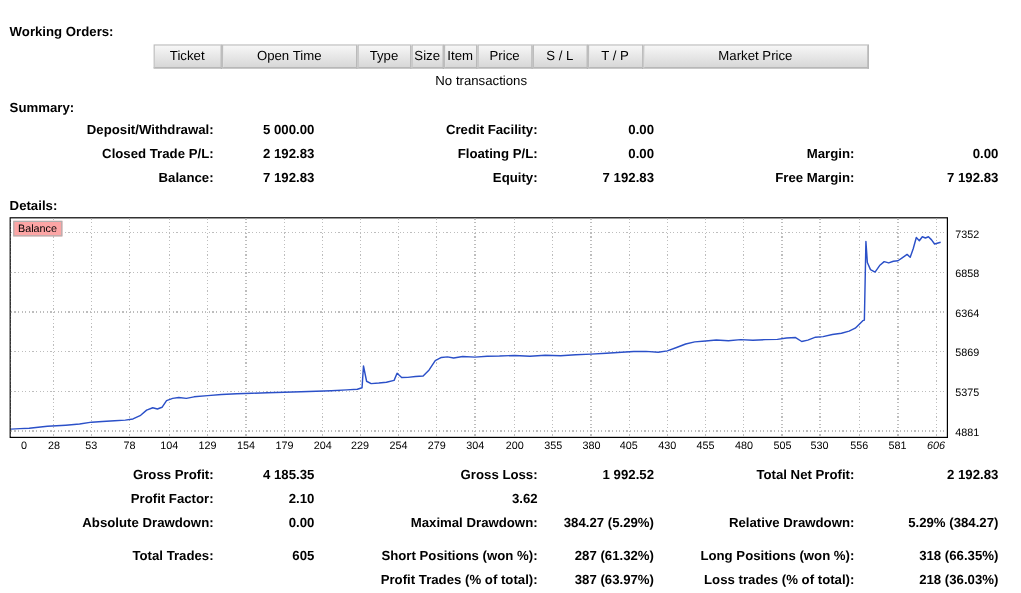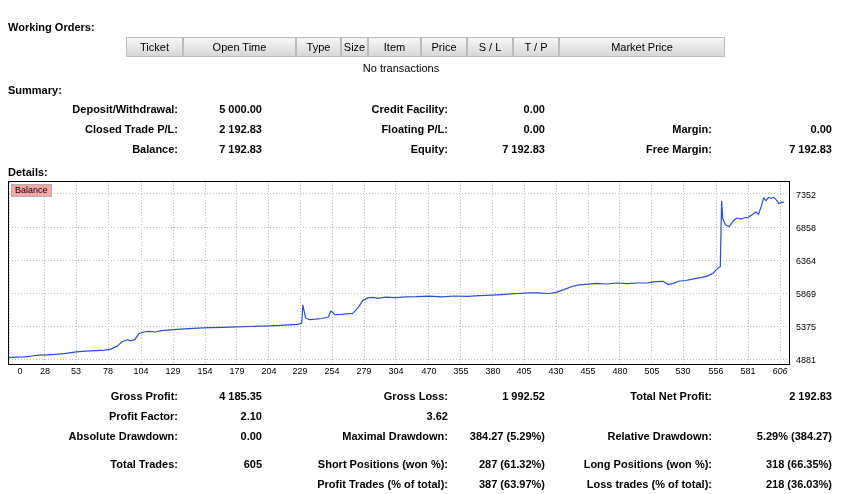"Item" .hcell.c4 { width: 53px -> 28px }
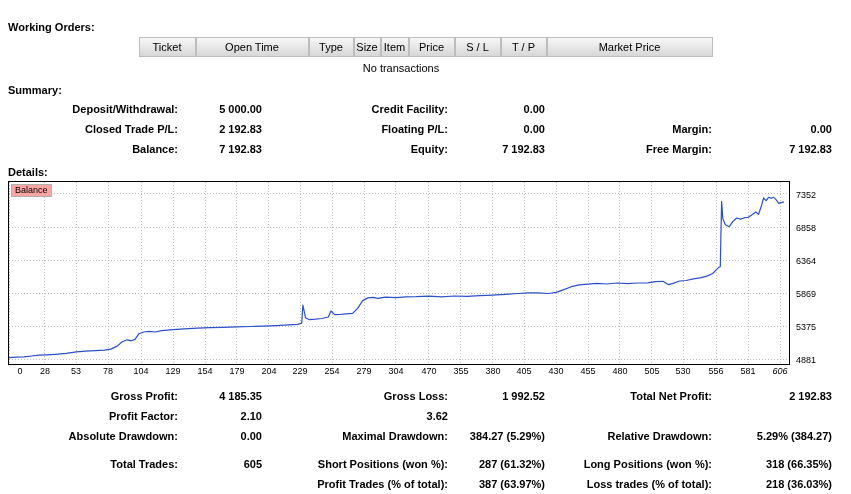"Market Price" .hcell.c8 { width: 166px -> 188px }
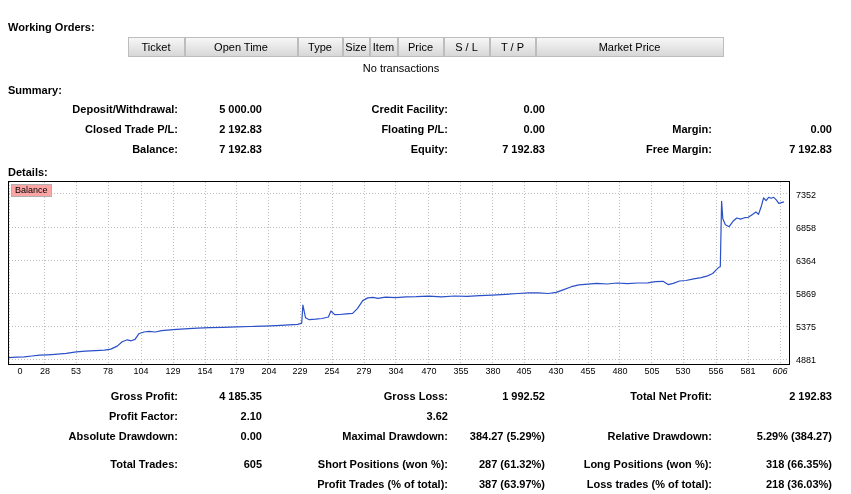"470" div.x-label { text: 470 -> 200 }
